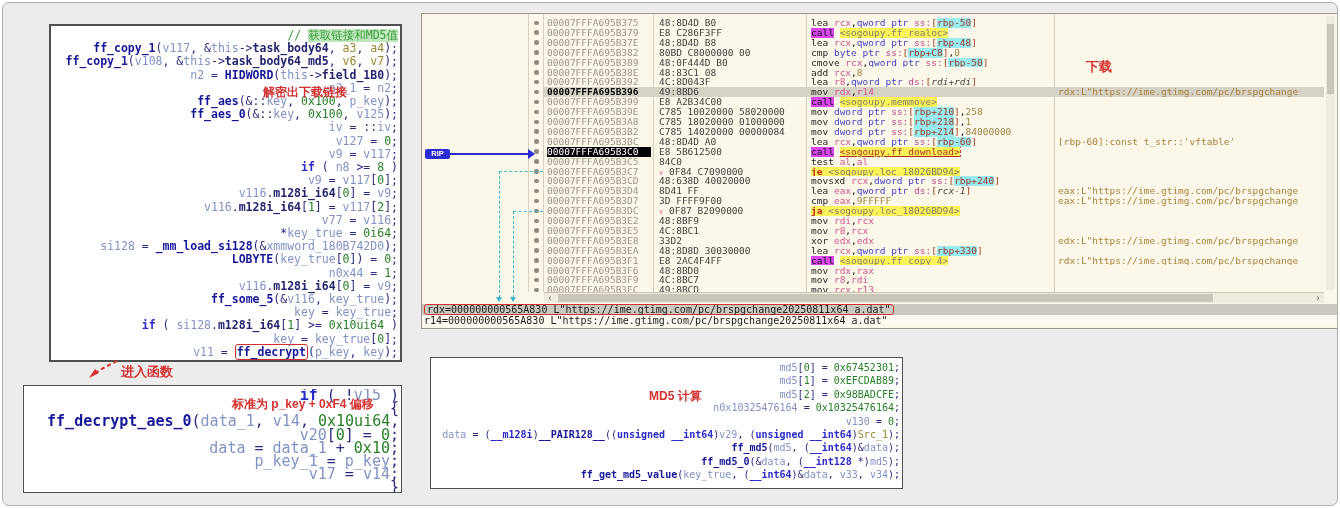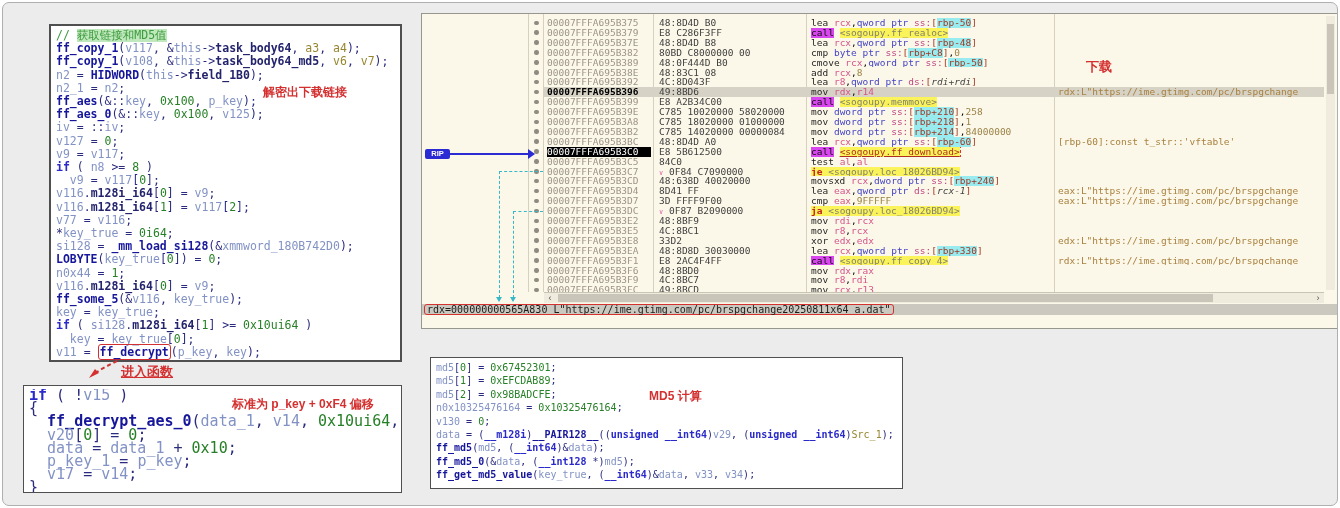"// 获取链接和MD5值" .cl { text-align: none -> right }
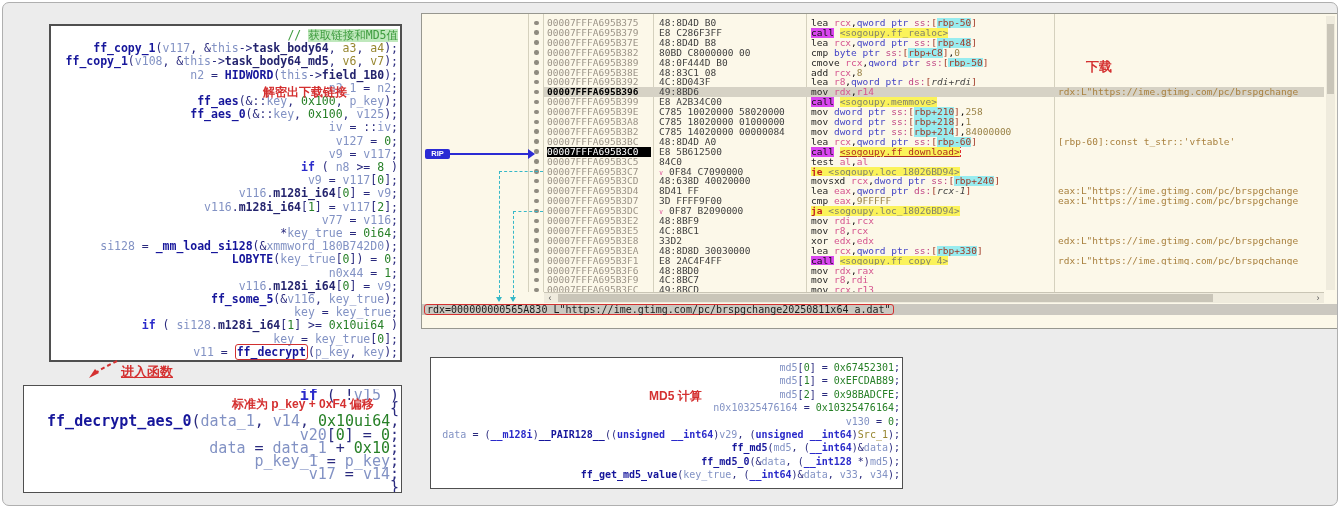"r14=000000000565A830" div.il { html: none -> <div>r14=000000000565A830 L"https://ime.gtimg.com/pc/brspgchange20250811x64_a.dat"</div> }
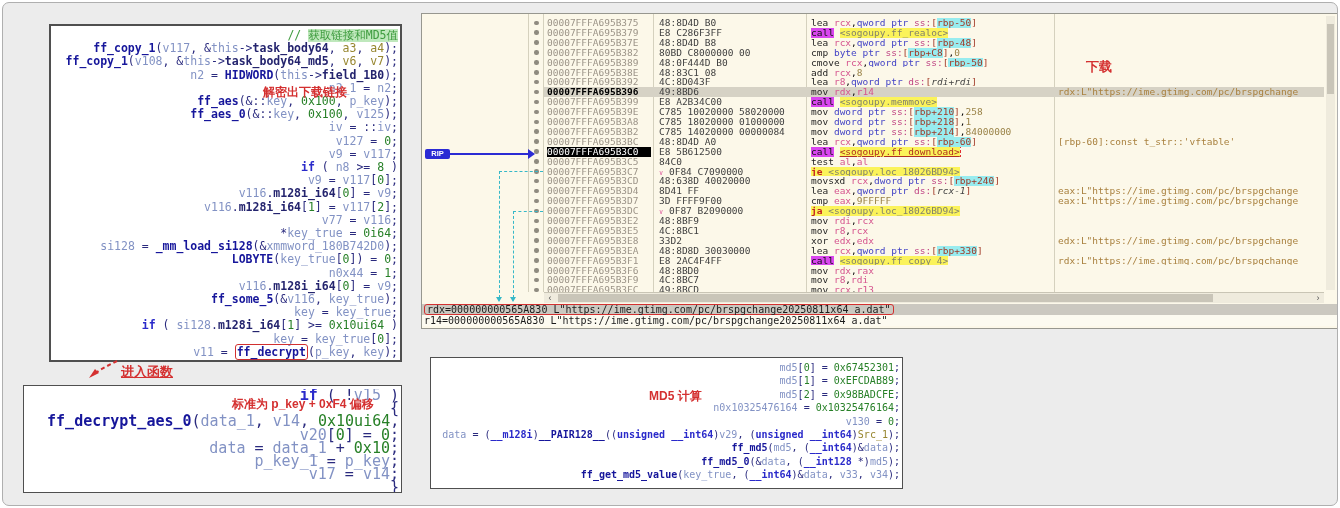"进入函数" #enter-func .label { text-decoration: underline -> none }
